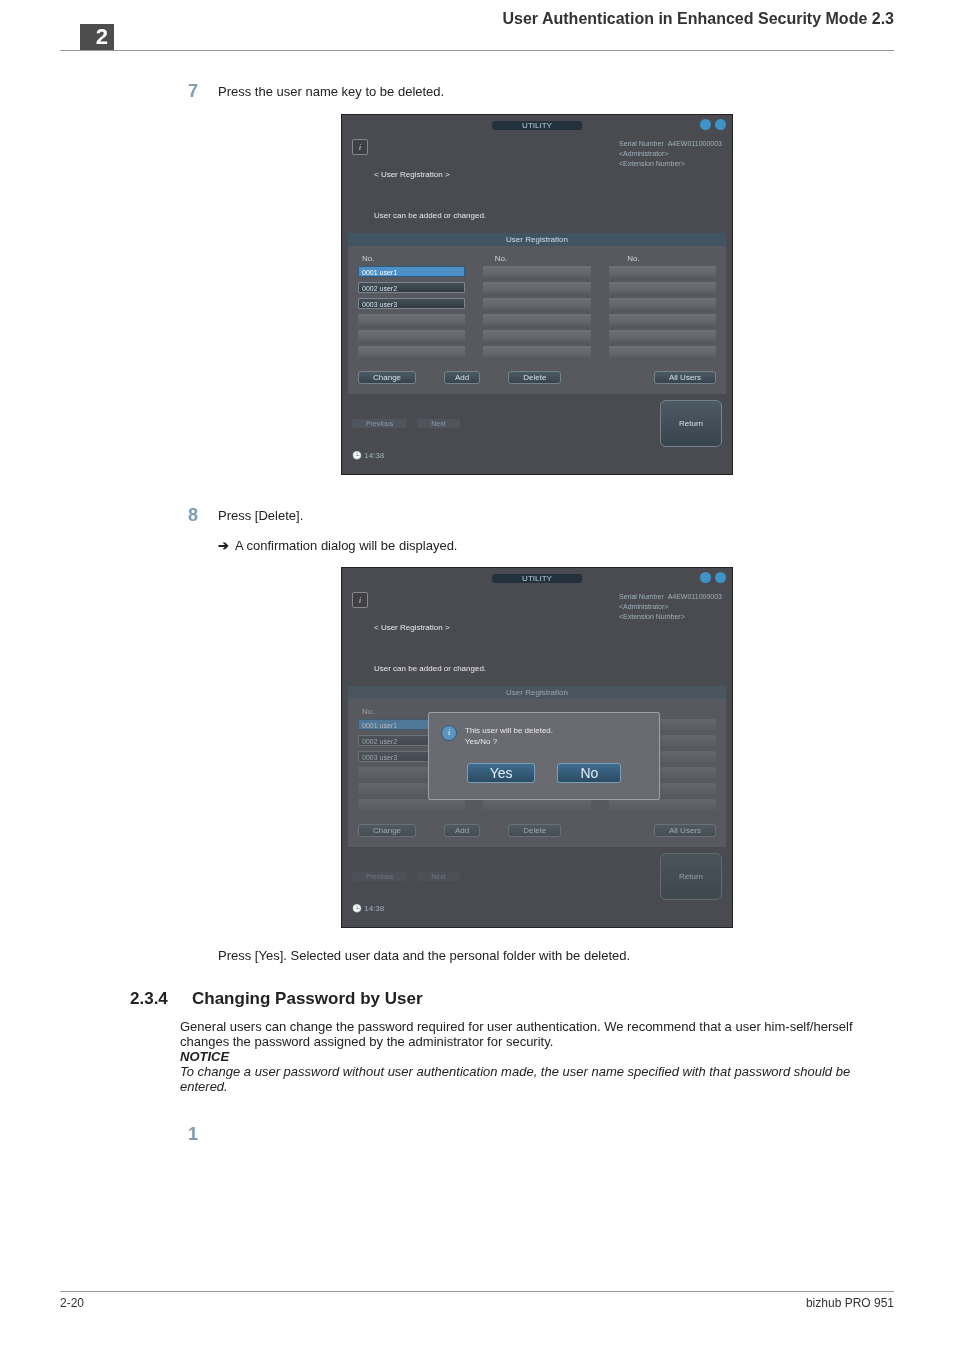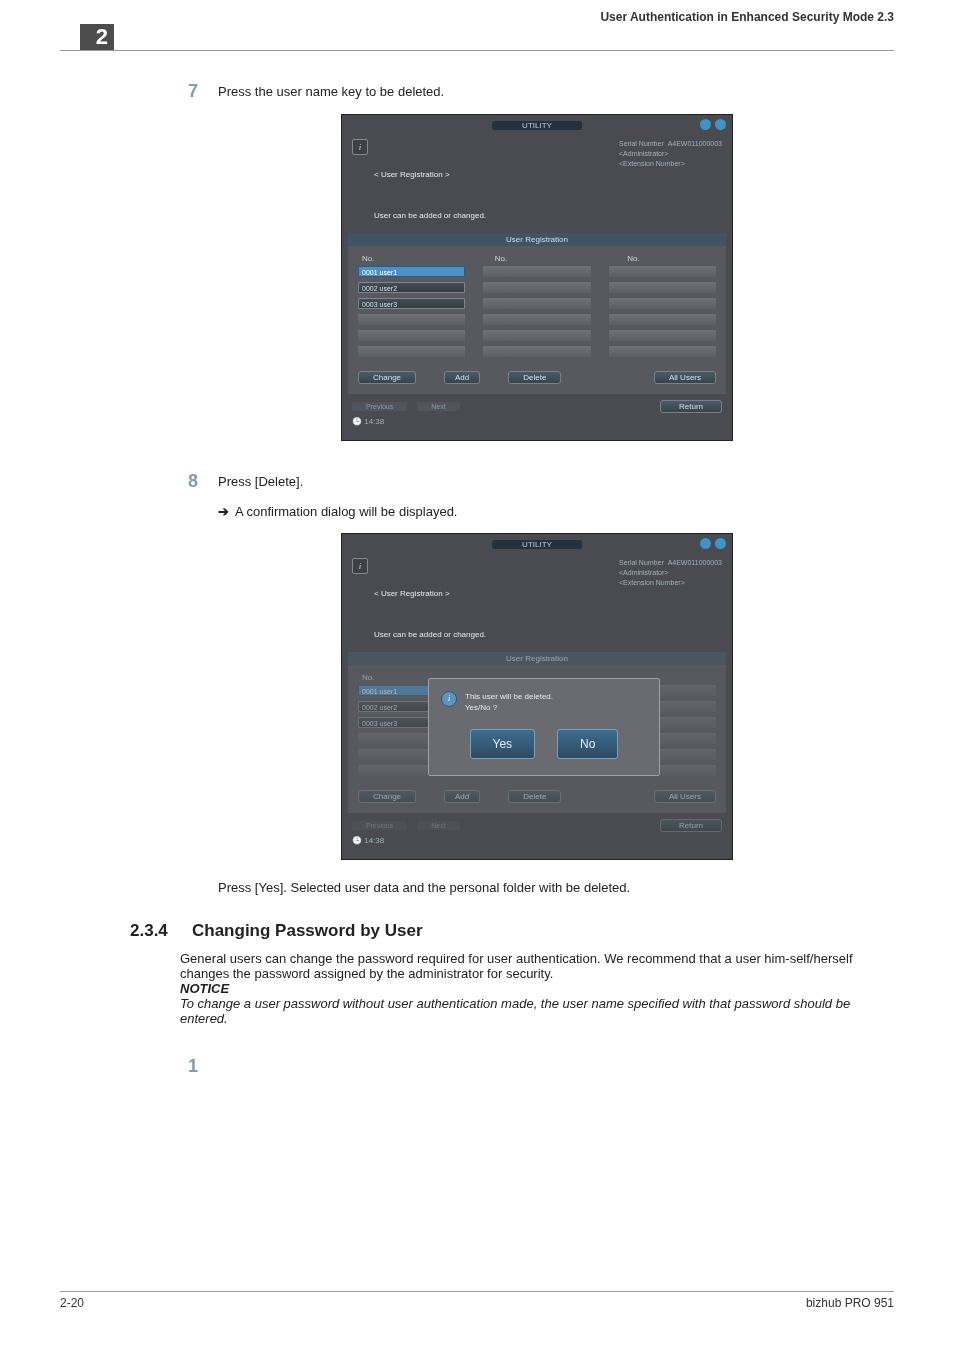"User Authentication in Enhanced Security" .hdr-text { font-size: 12px -> 16px }
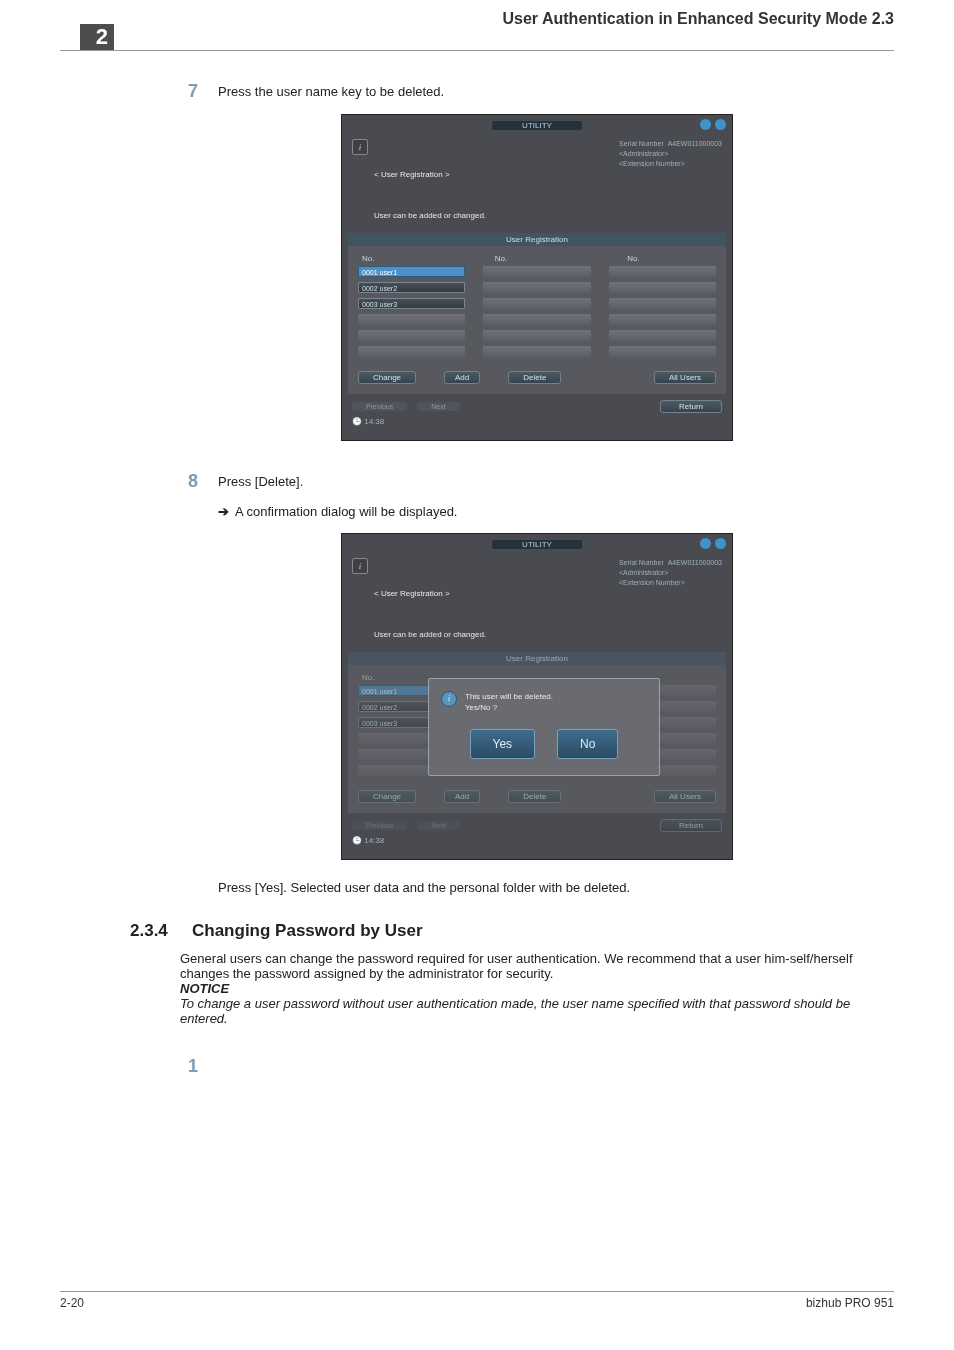"Return" .btn.return { border-radius: none -> 6px; padding: 1px 18px -> 18px 18px }
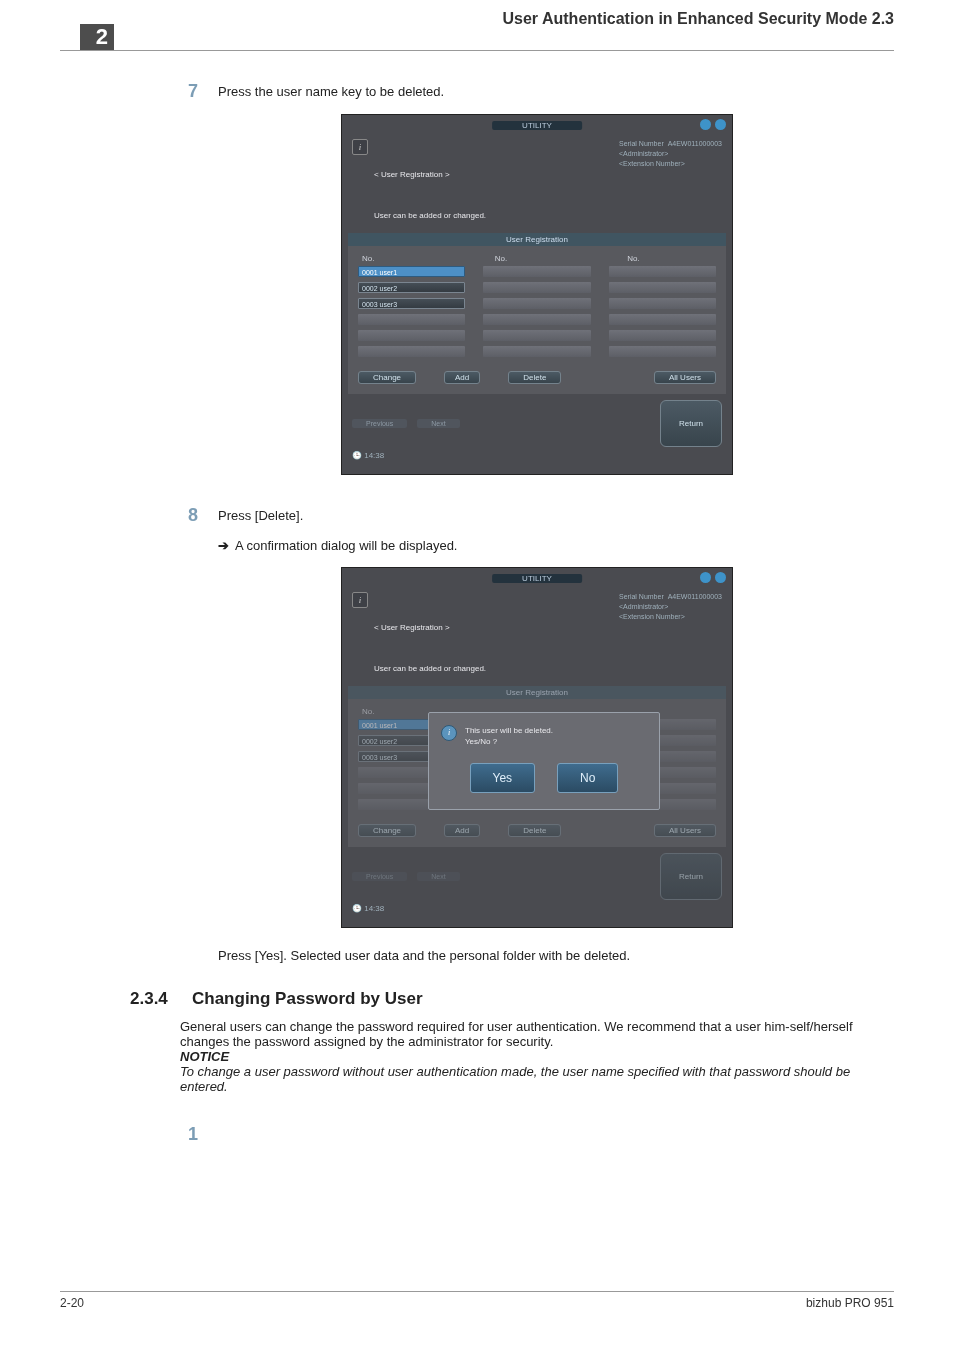"Yes" .dbtn { font-size: 12px -> 14px; padding: 7px 22px -> 1px 22px }
